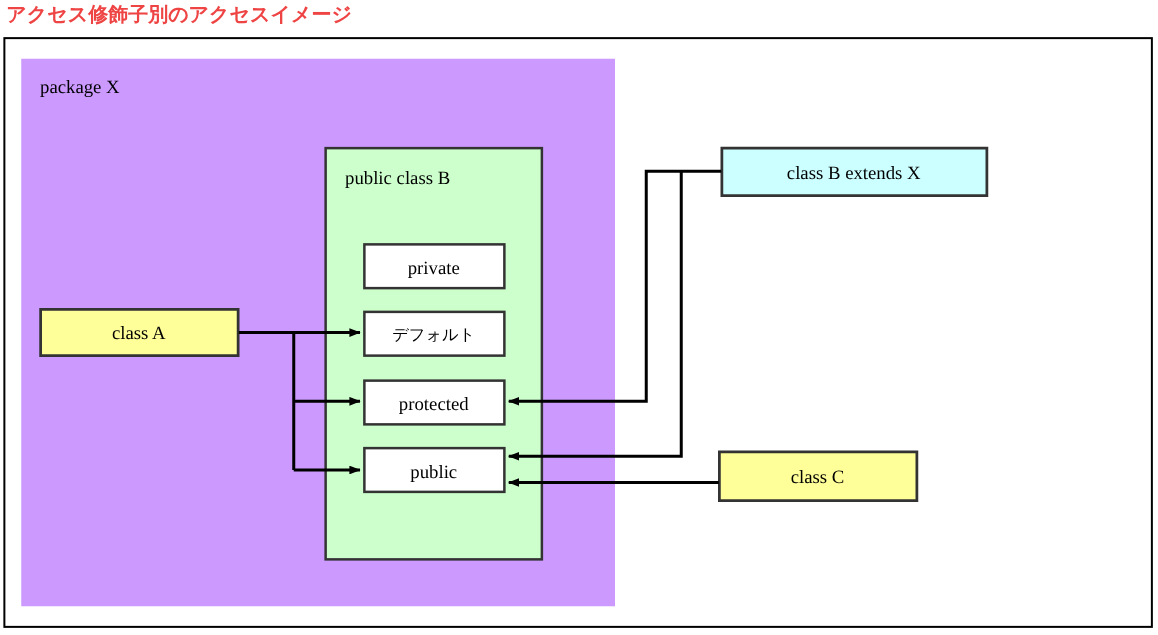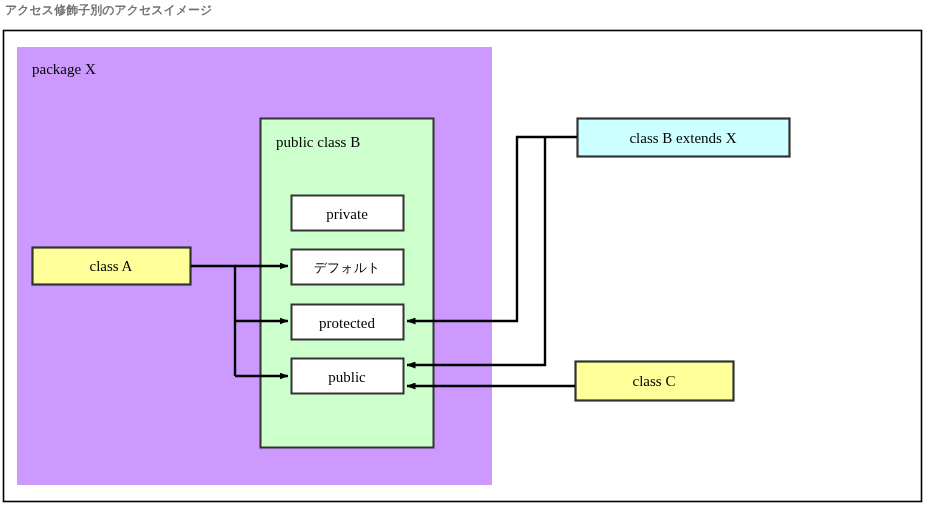"アクセス修飾子別のアクセスイメージ" #title { color: #737373 -> #ef4444; font-size: 12px -> 16px }
